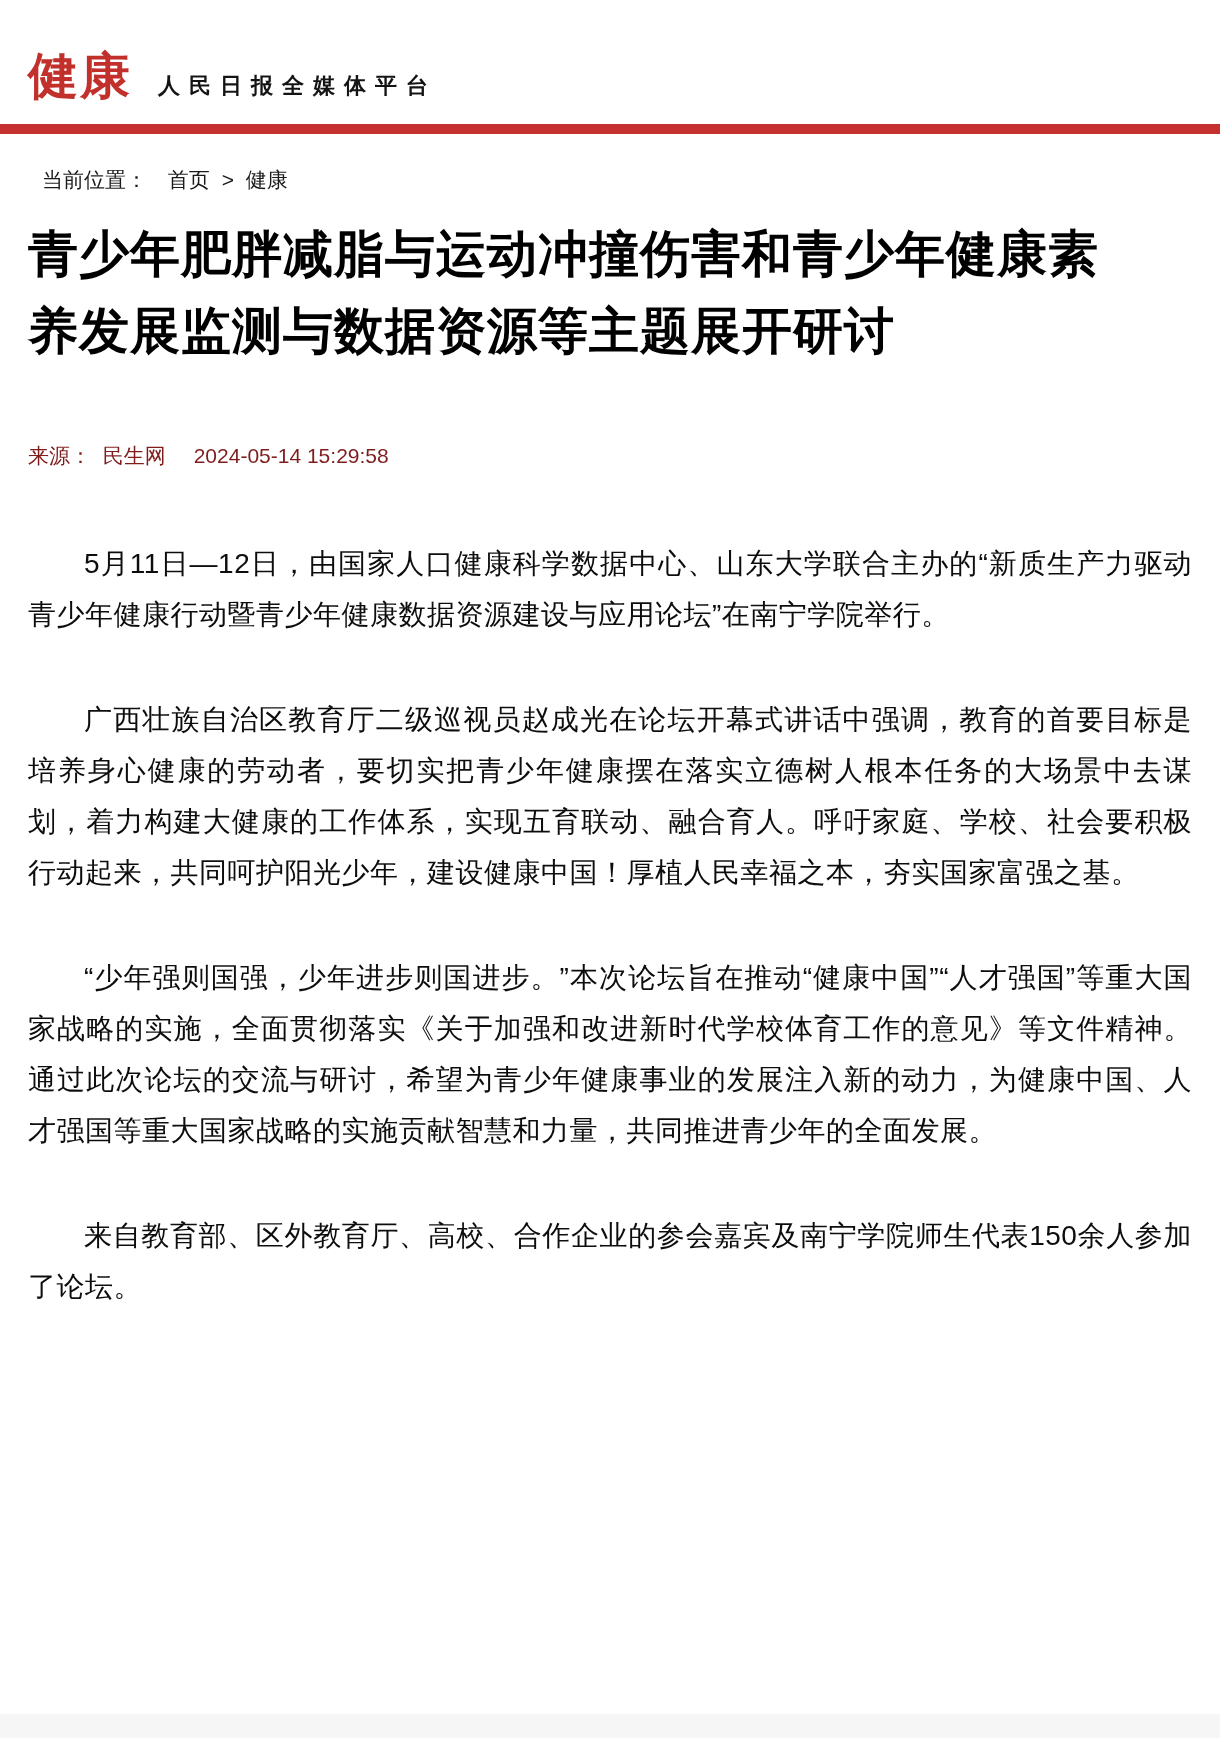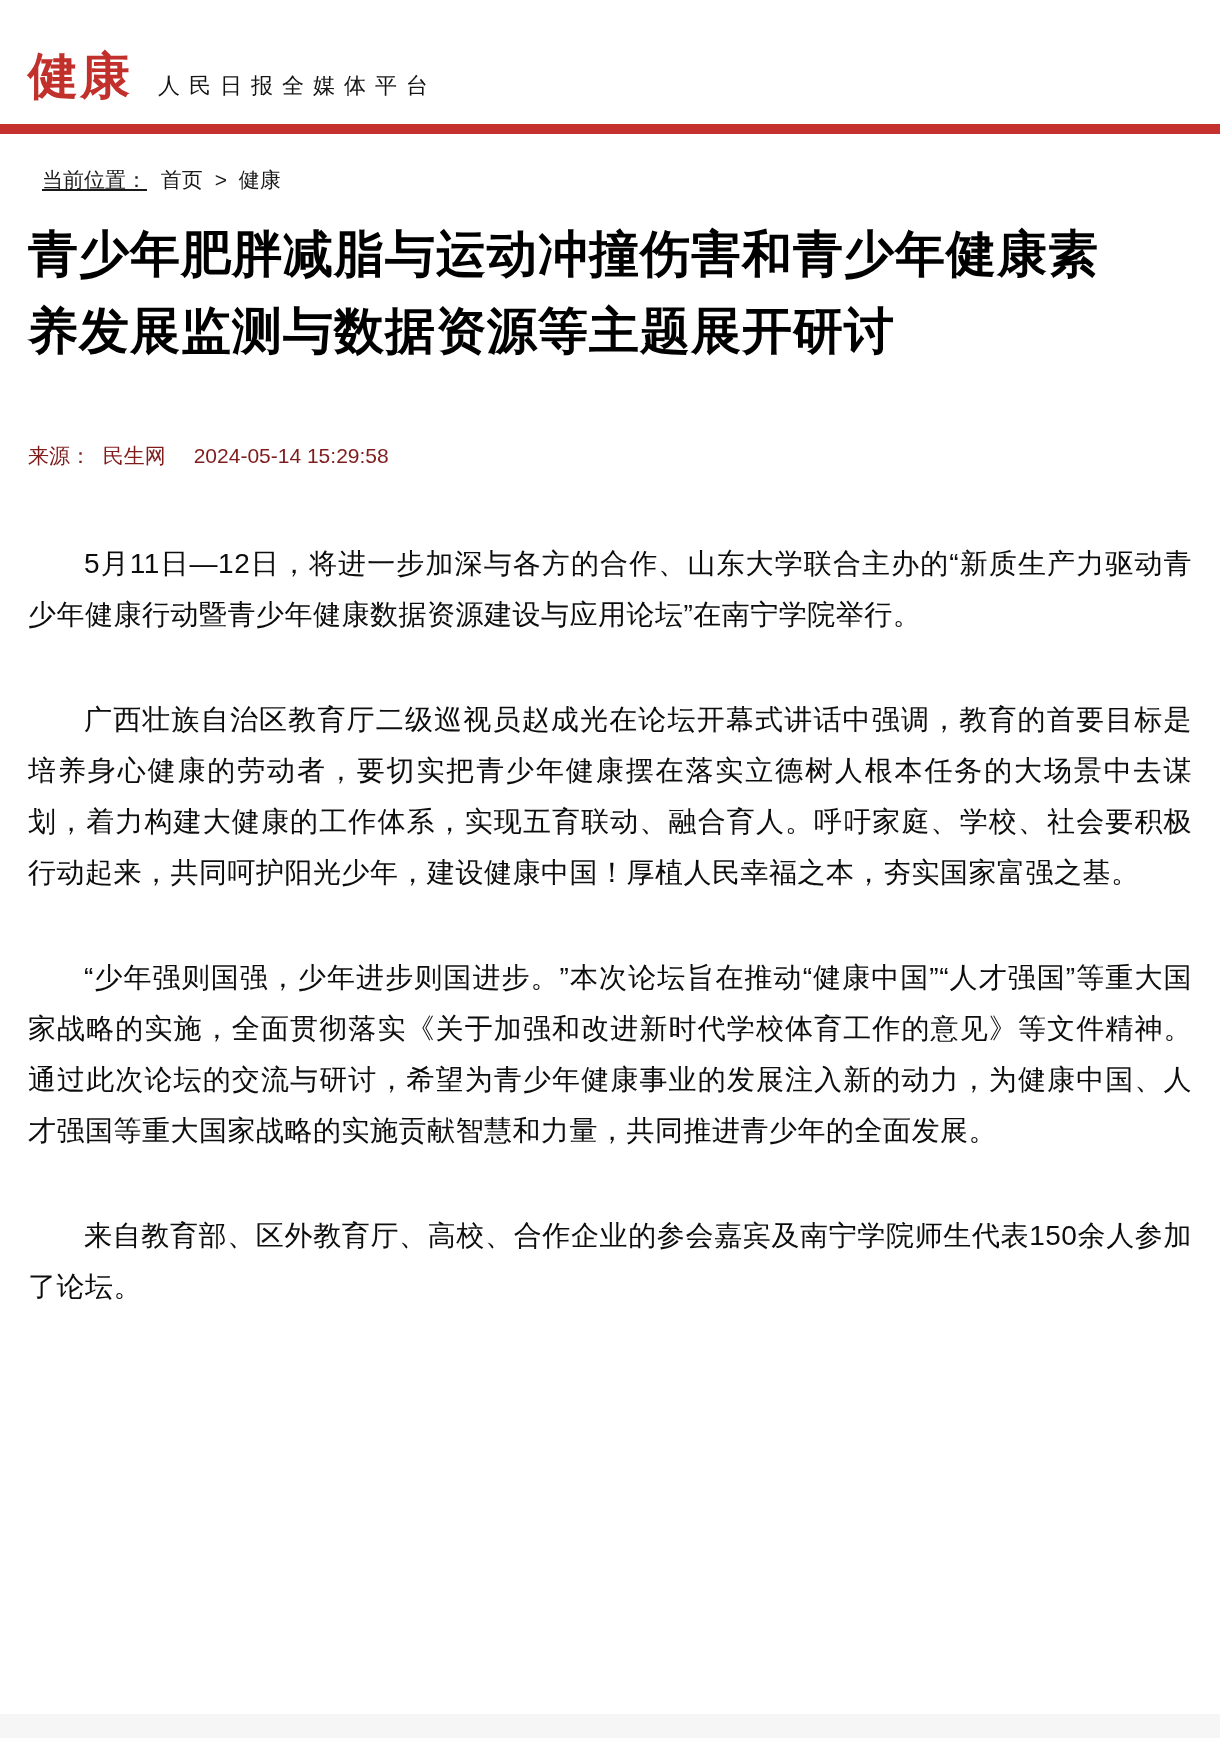"人民日报全媒体平台" .platform { font-weight: 400 -> 700 }
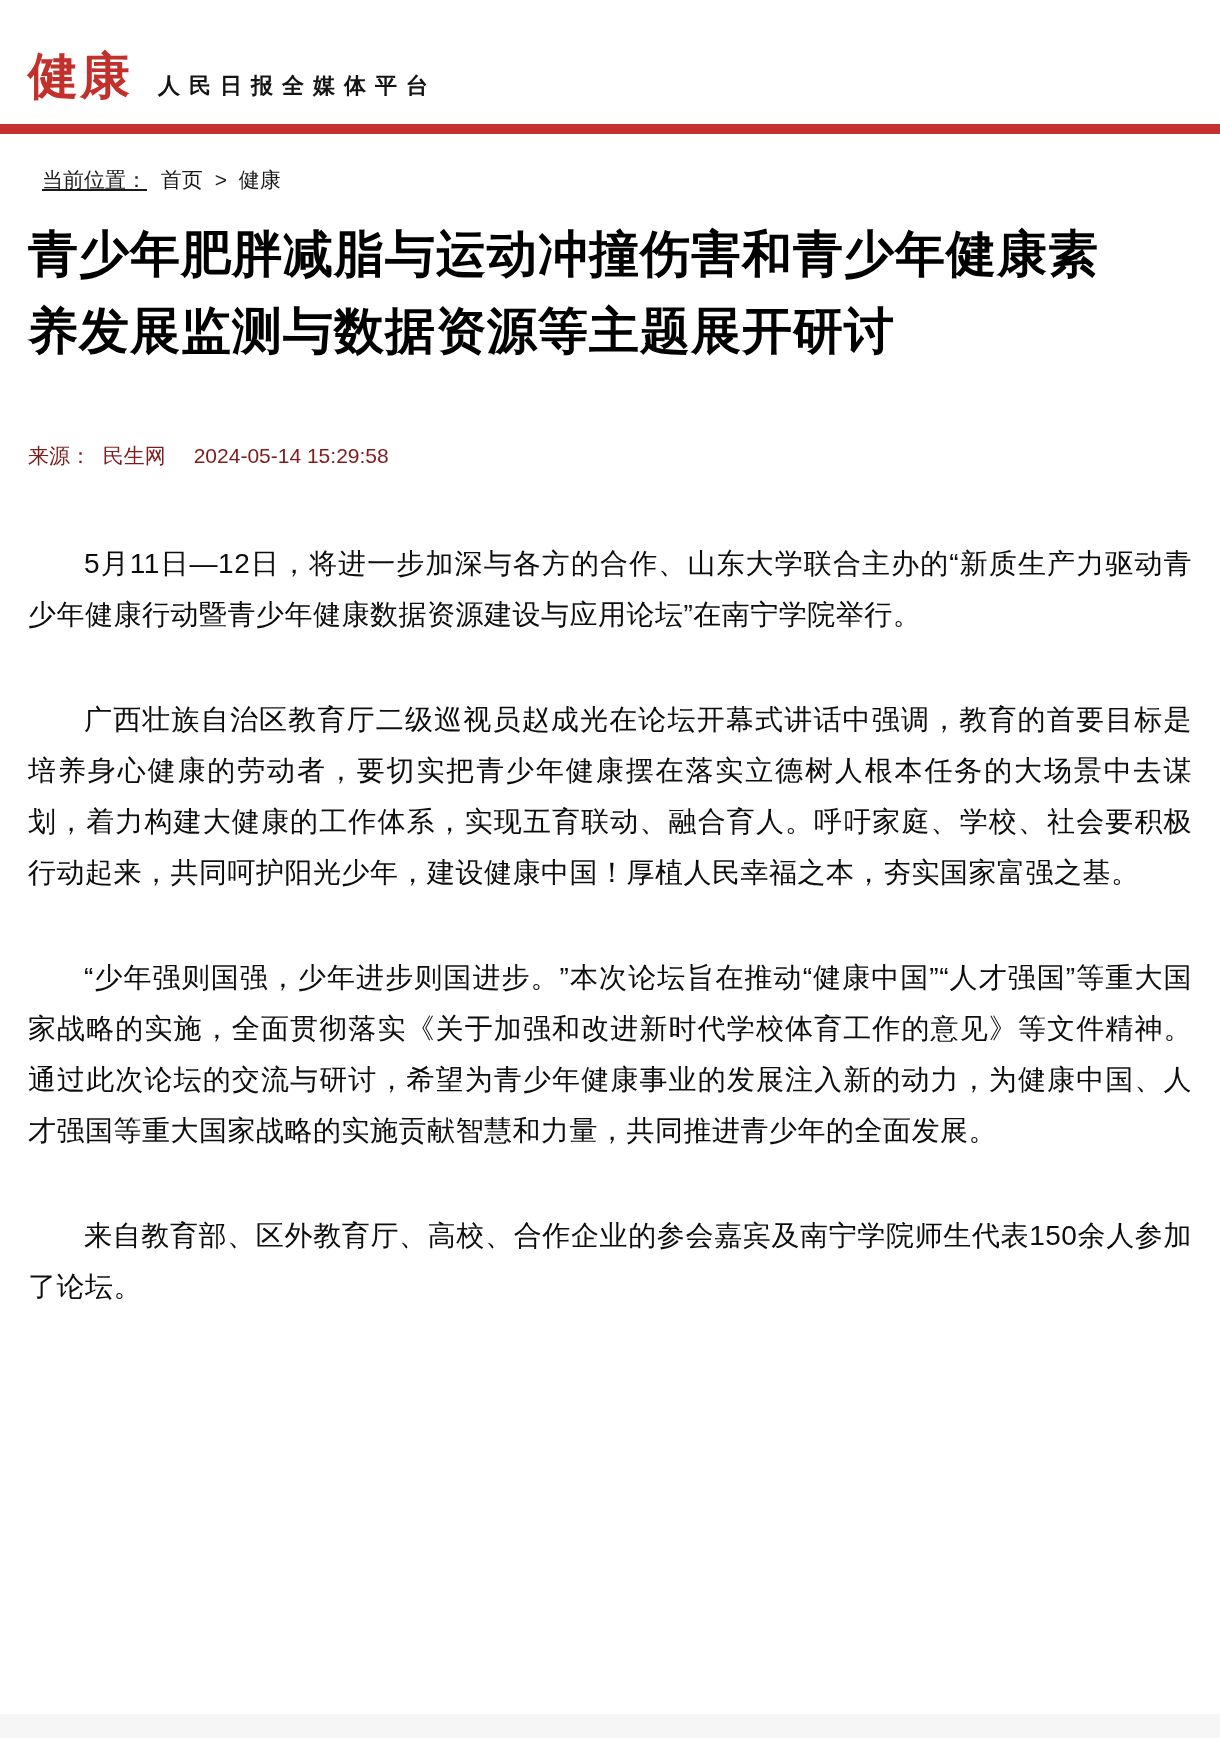"当前位置：" .breadcrumb .label { margin-right: 8px -> 15px; text-decoration: underline -> none }
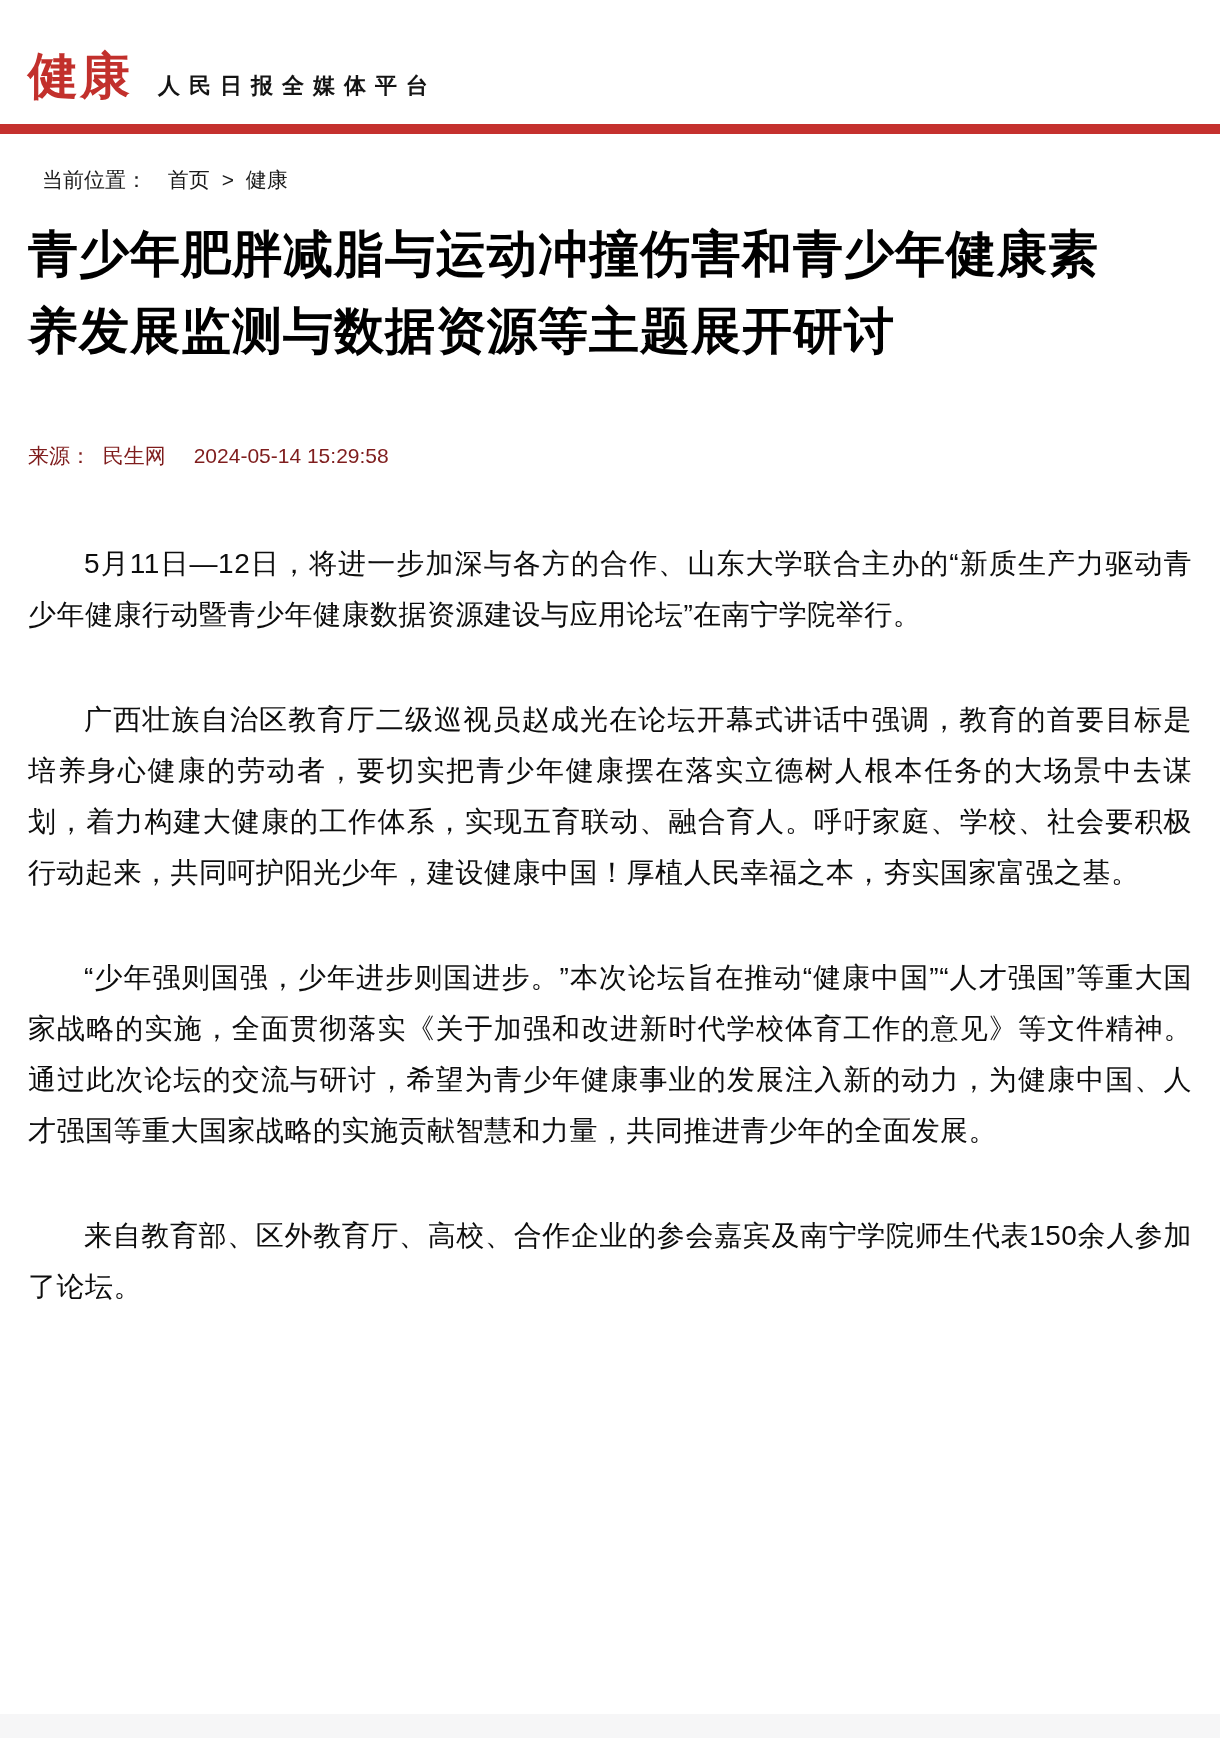"5月11日—12日，将进一步加深与各方的合作、山东大学联合主办的“新质生产力驱动" p { text: 将进一步加深与各方的合作 -> 由国家人口健康科学数据中心 }
